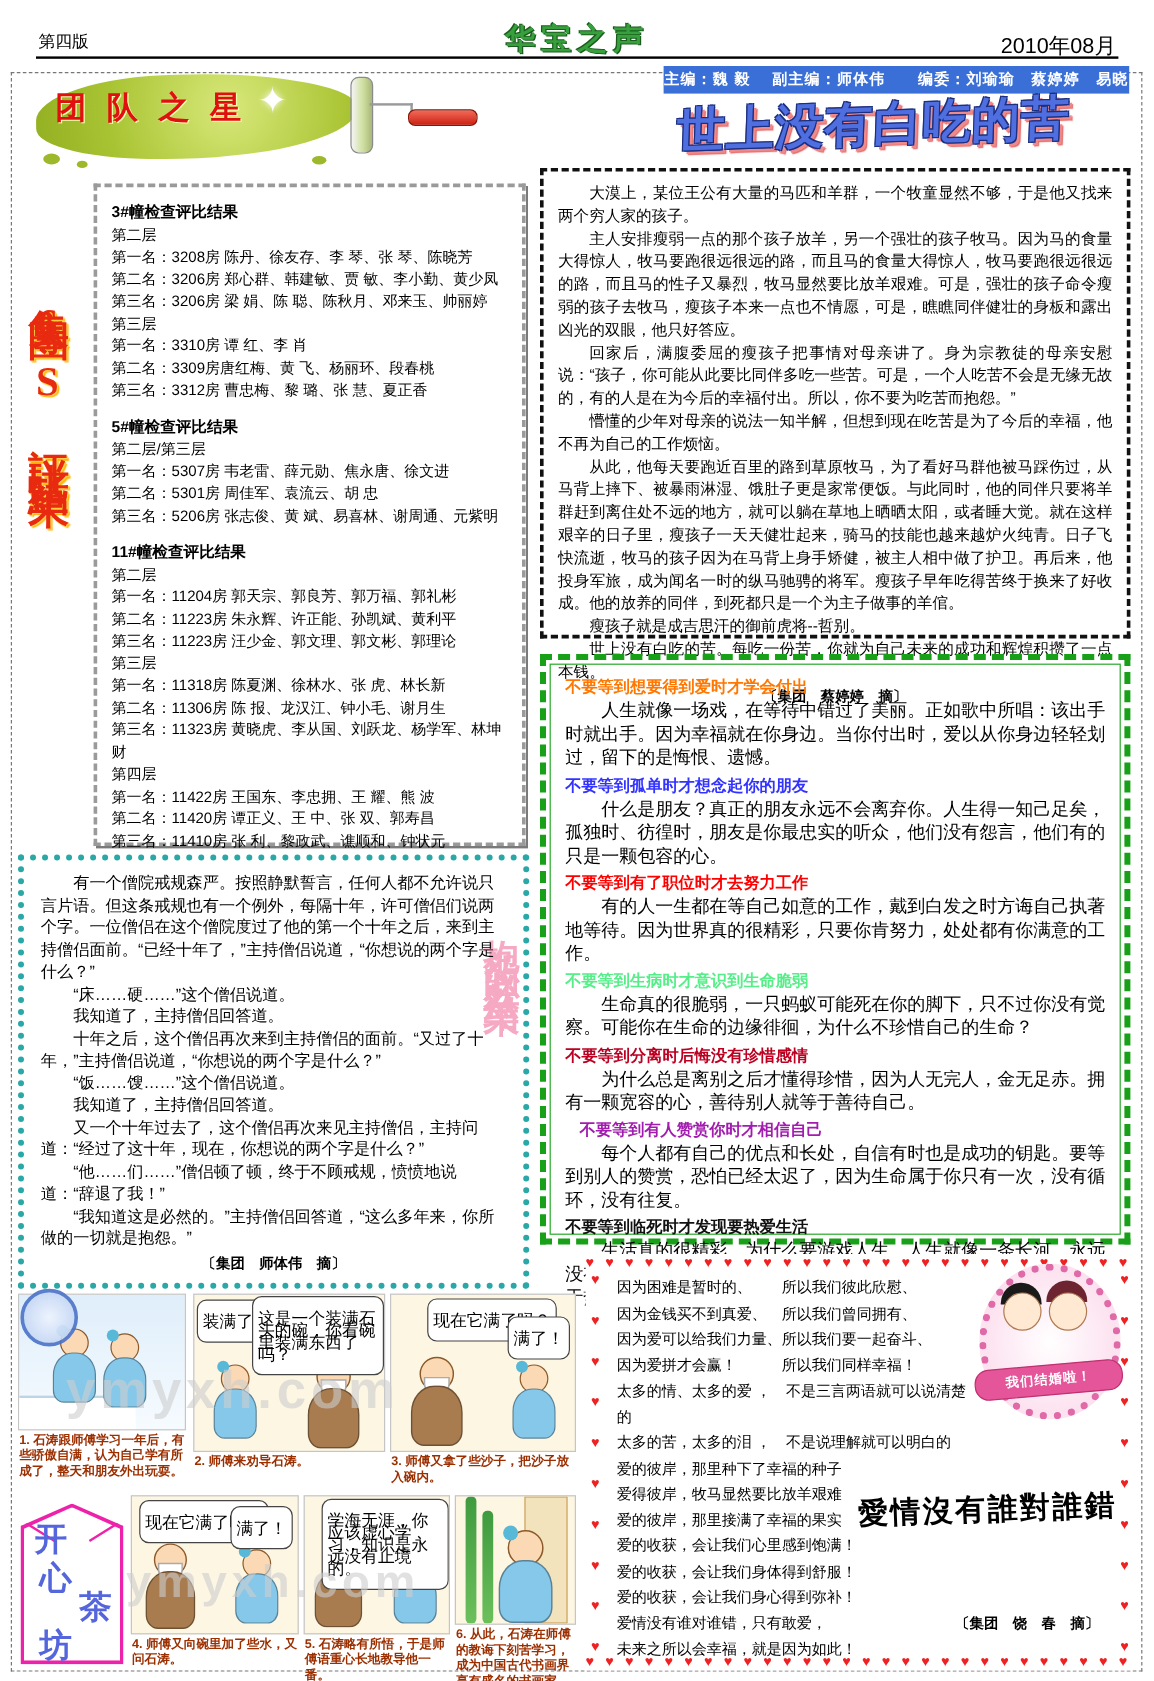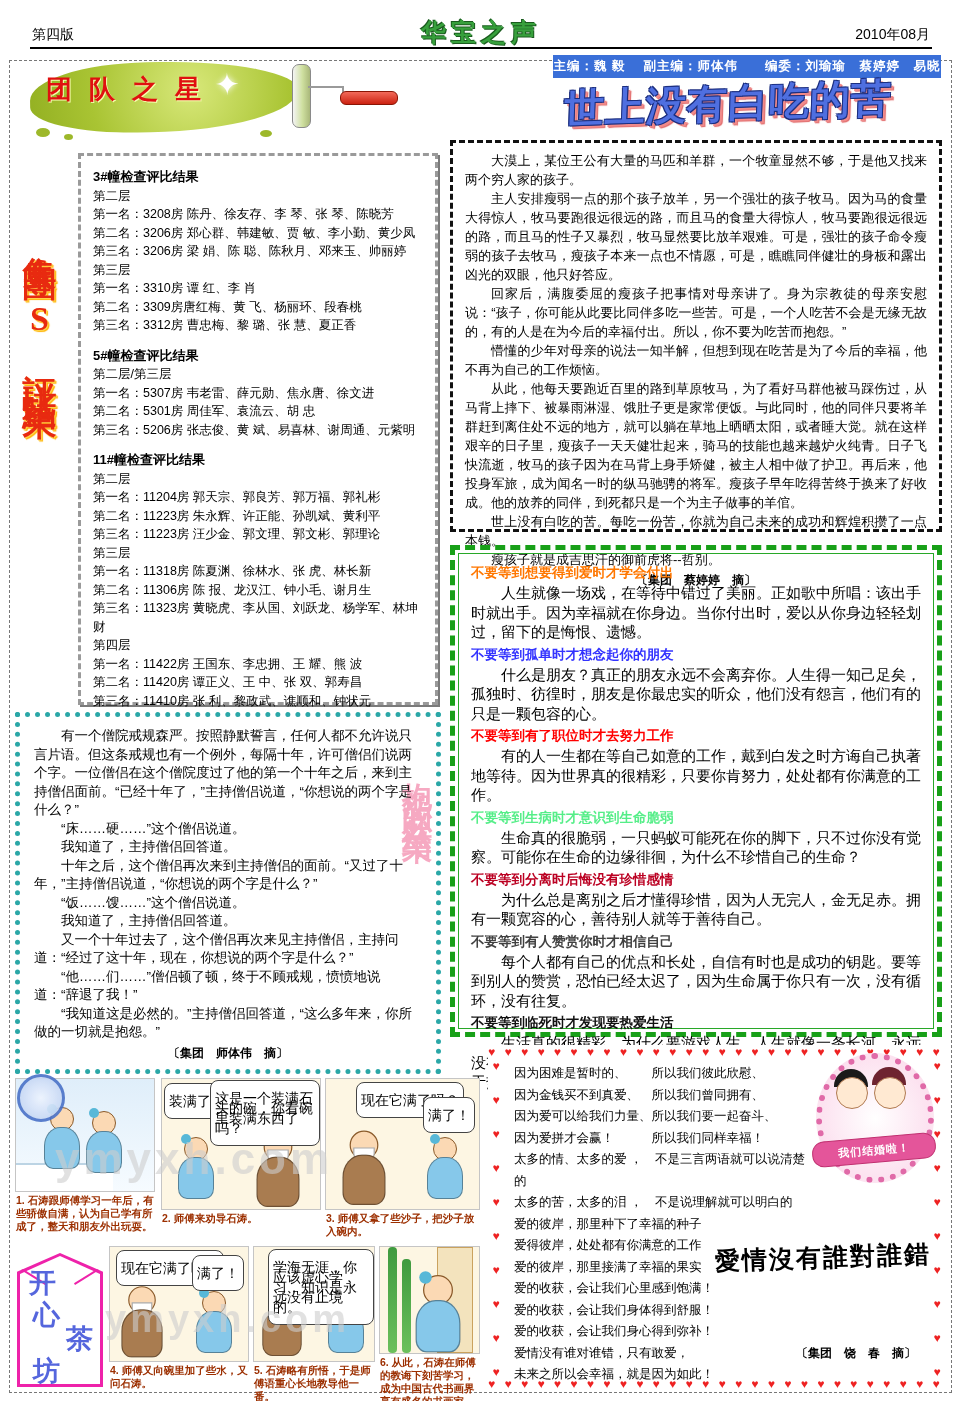"2010年08月" .hdr-date { font-size: 14px -> 18px }
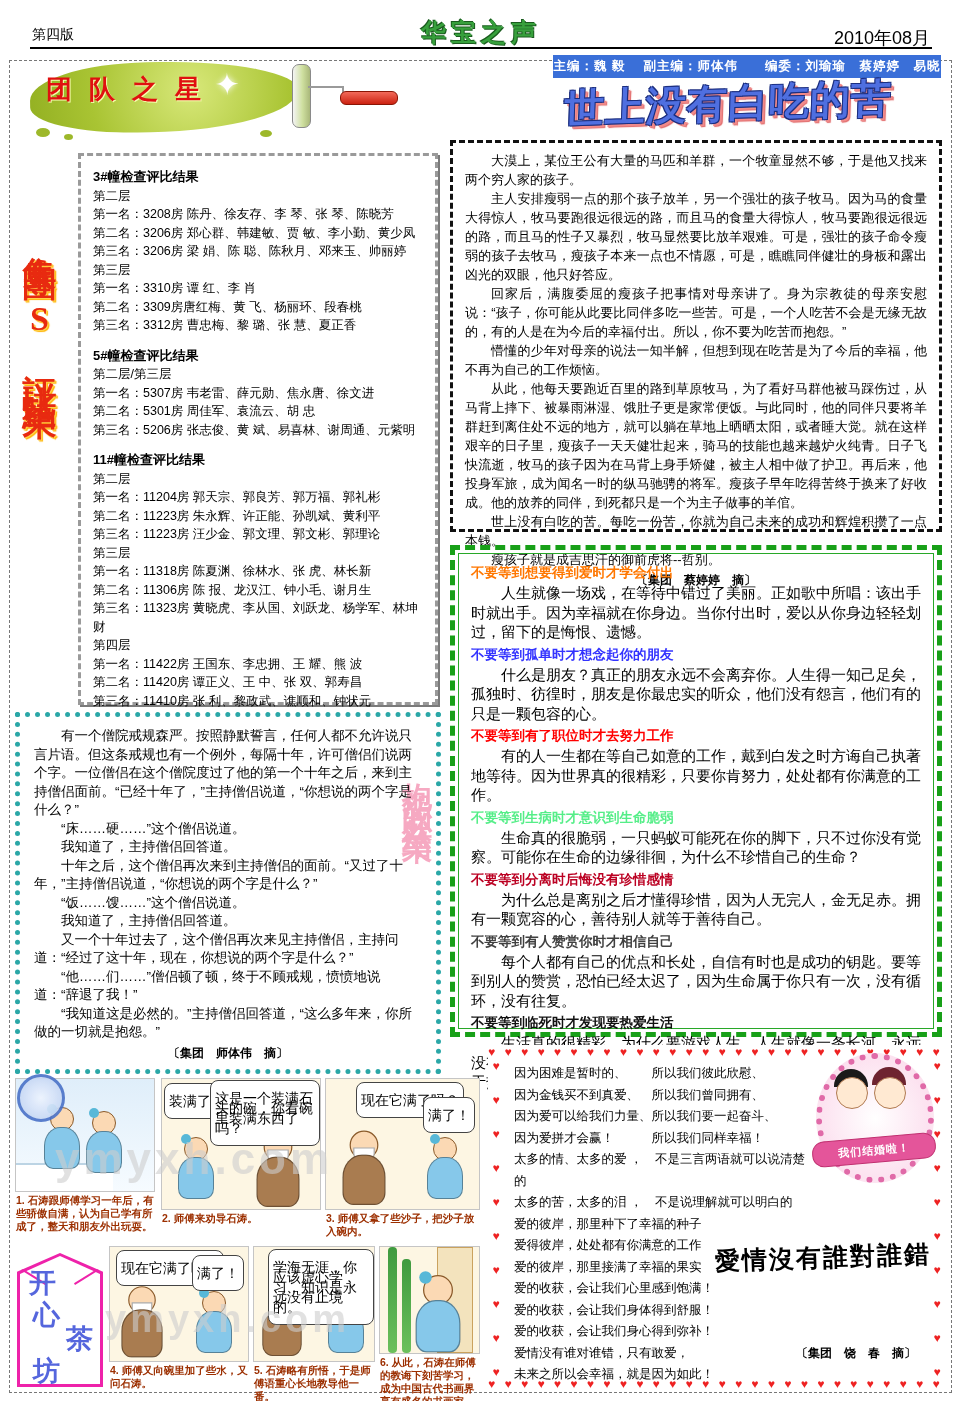"世上没有白吃的苦。每吃一份苦，你就为自己未来的成功和辉煌积攒了一点本钱。" p { order: before "瘦孩子就是成吉思汗的御前虎将--哲别。" -> after "瘦孩子就是成吉思汗的御前虎将--哲别。" }
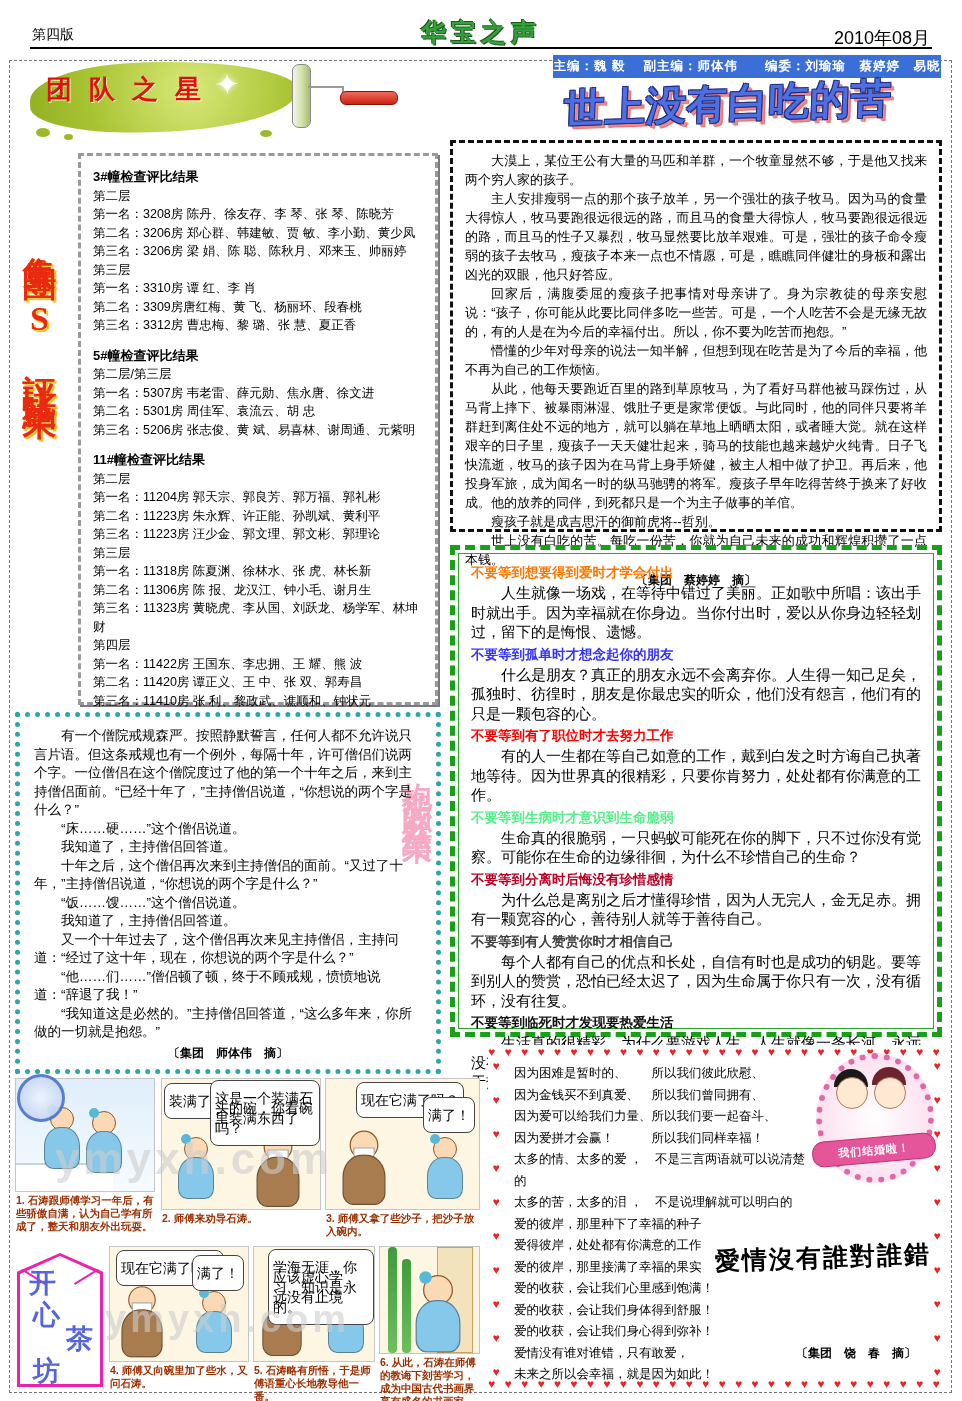"不要等到有人赞赏你时才相信自己" div.dw-head { color: #404040 -> #a21caf; margin-left: none -> 12px }
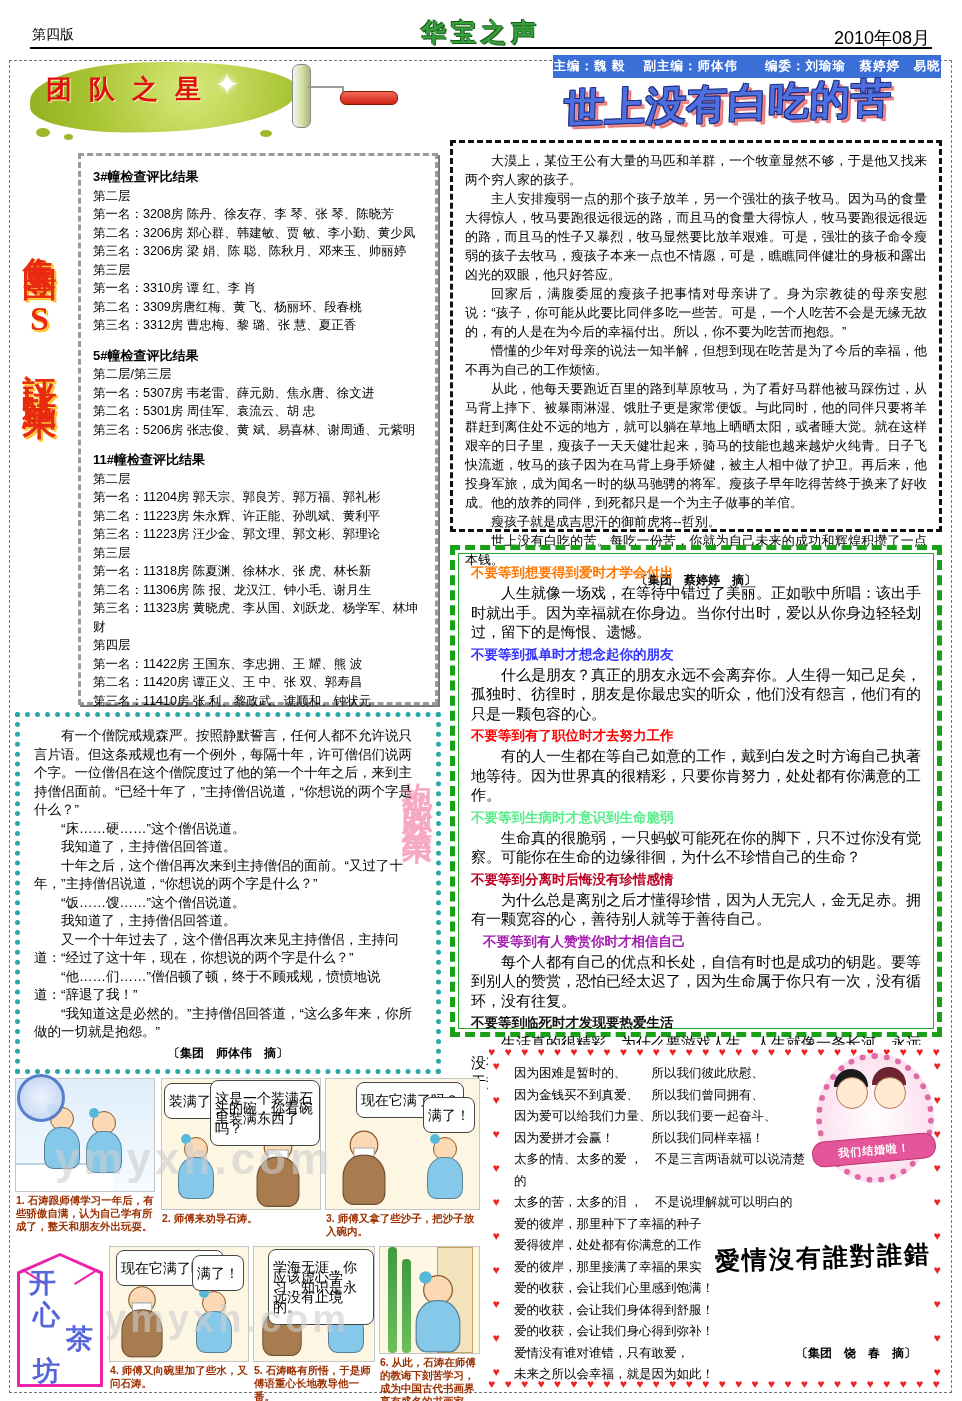"爱得彼岸，处处都有你满意的工作" div { text: 处处都有你满意的工作 -> 牧马显然要比放羊艰难 }
